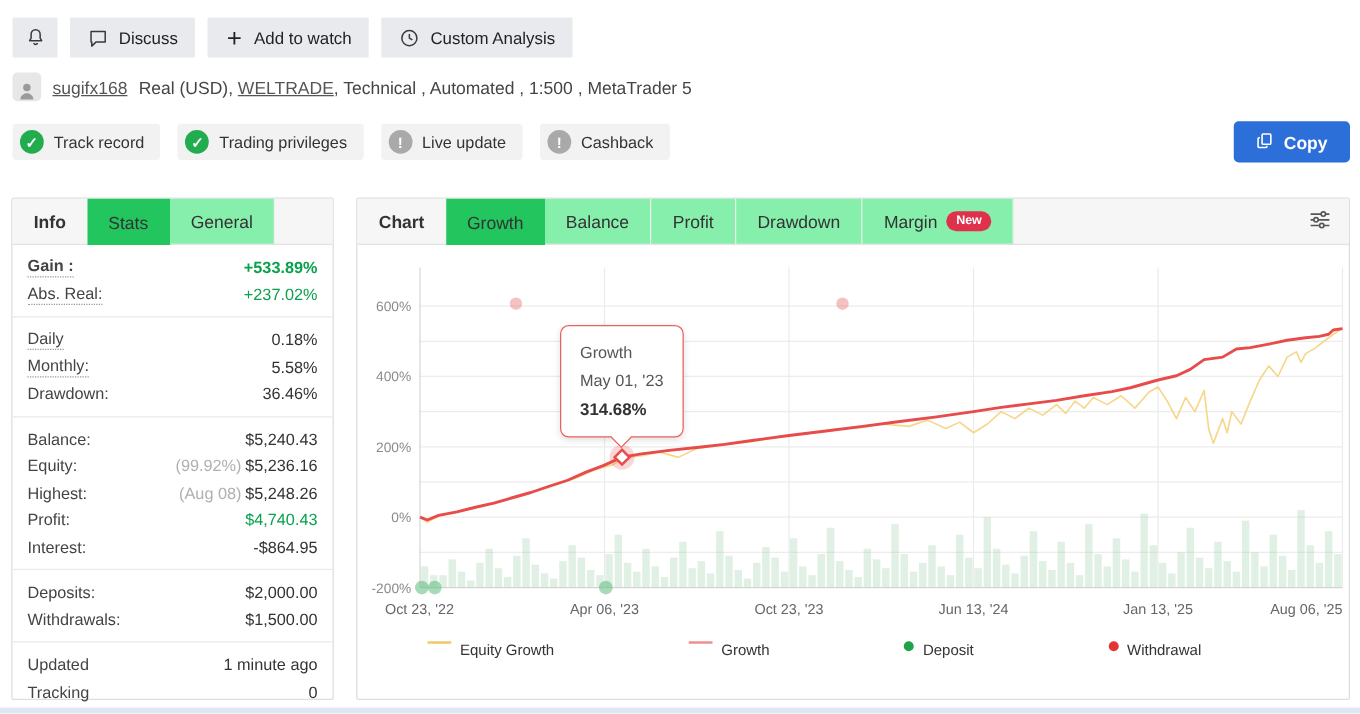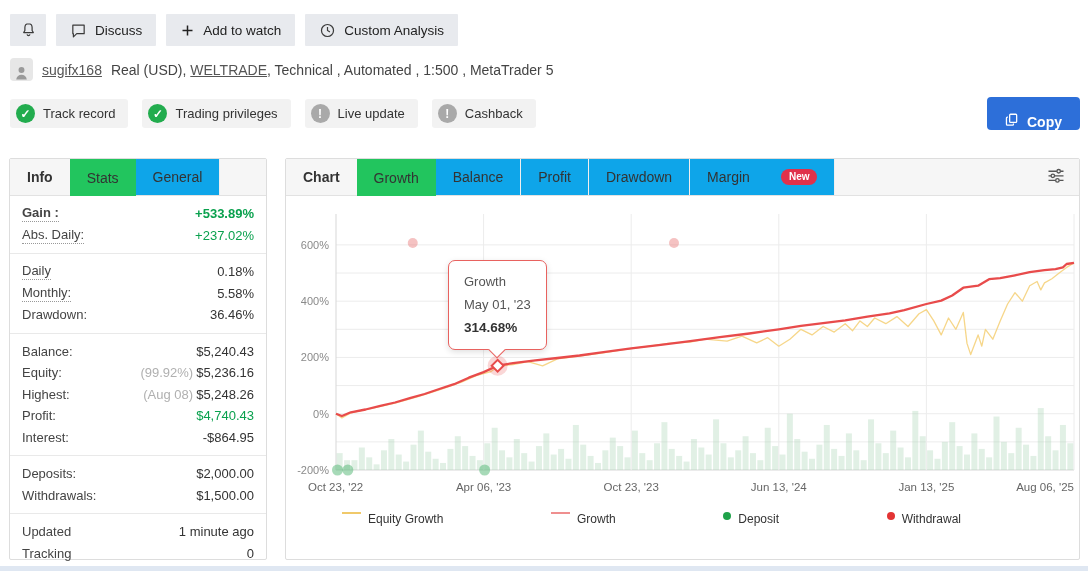"Copy" .copy-btn { align-items: flex-end -> center }
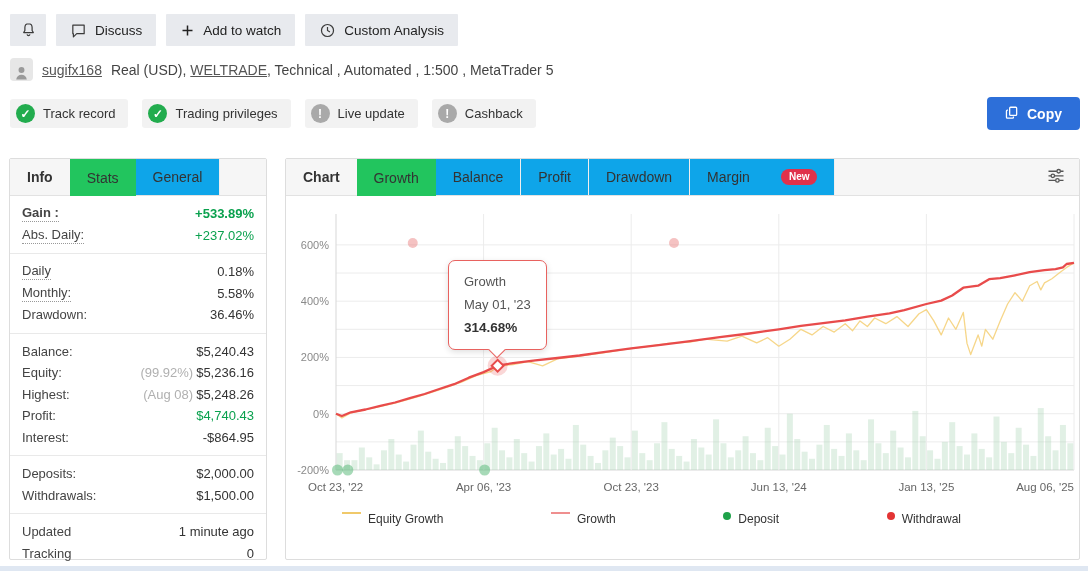"General" .tab { background: #0ea5e9 -> #86efac }
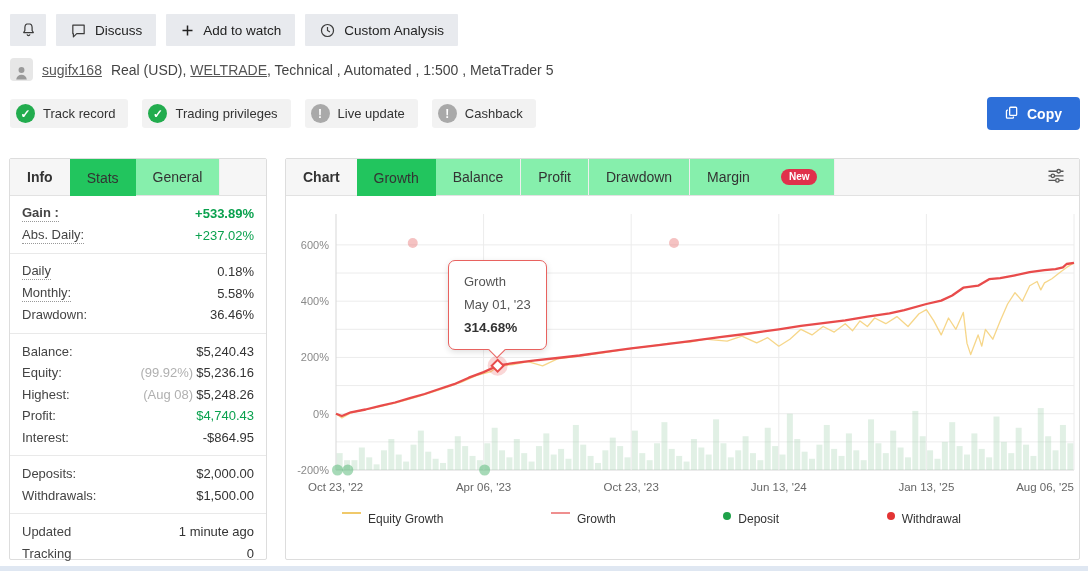"New" .new-pill { margin-left: 24px -> none }
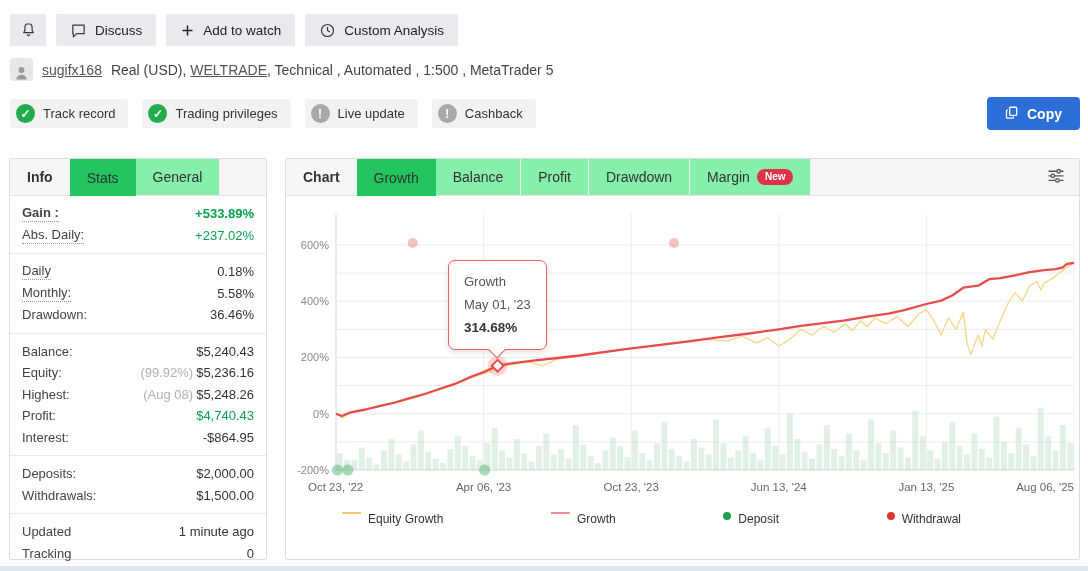"Abs. Daily:" span.lab { text: Daily -> Real }
